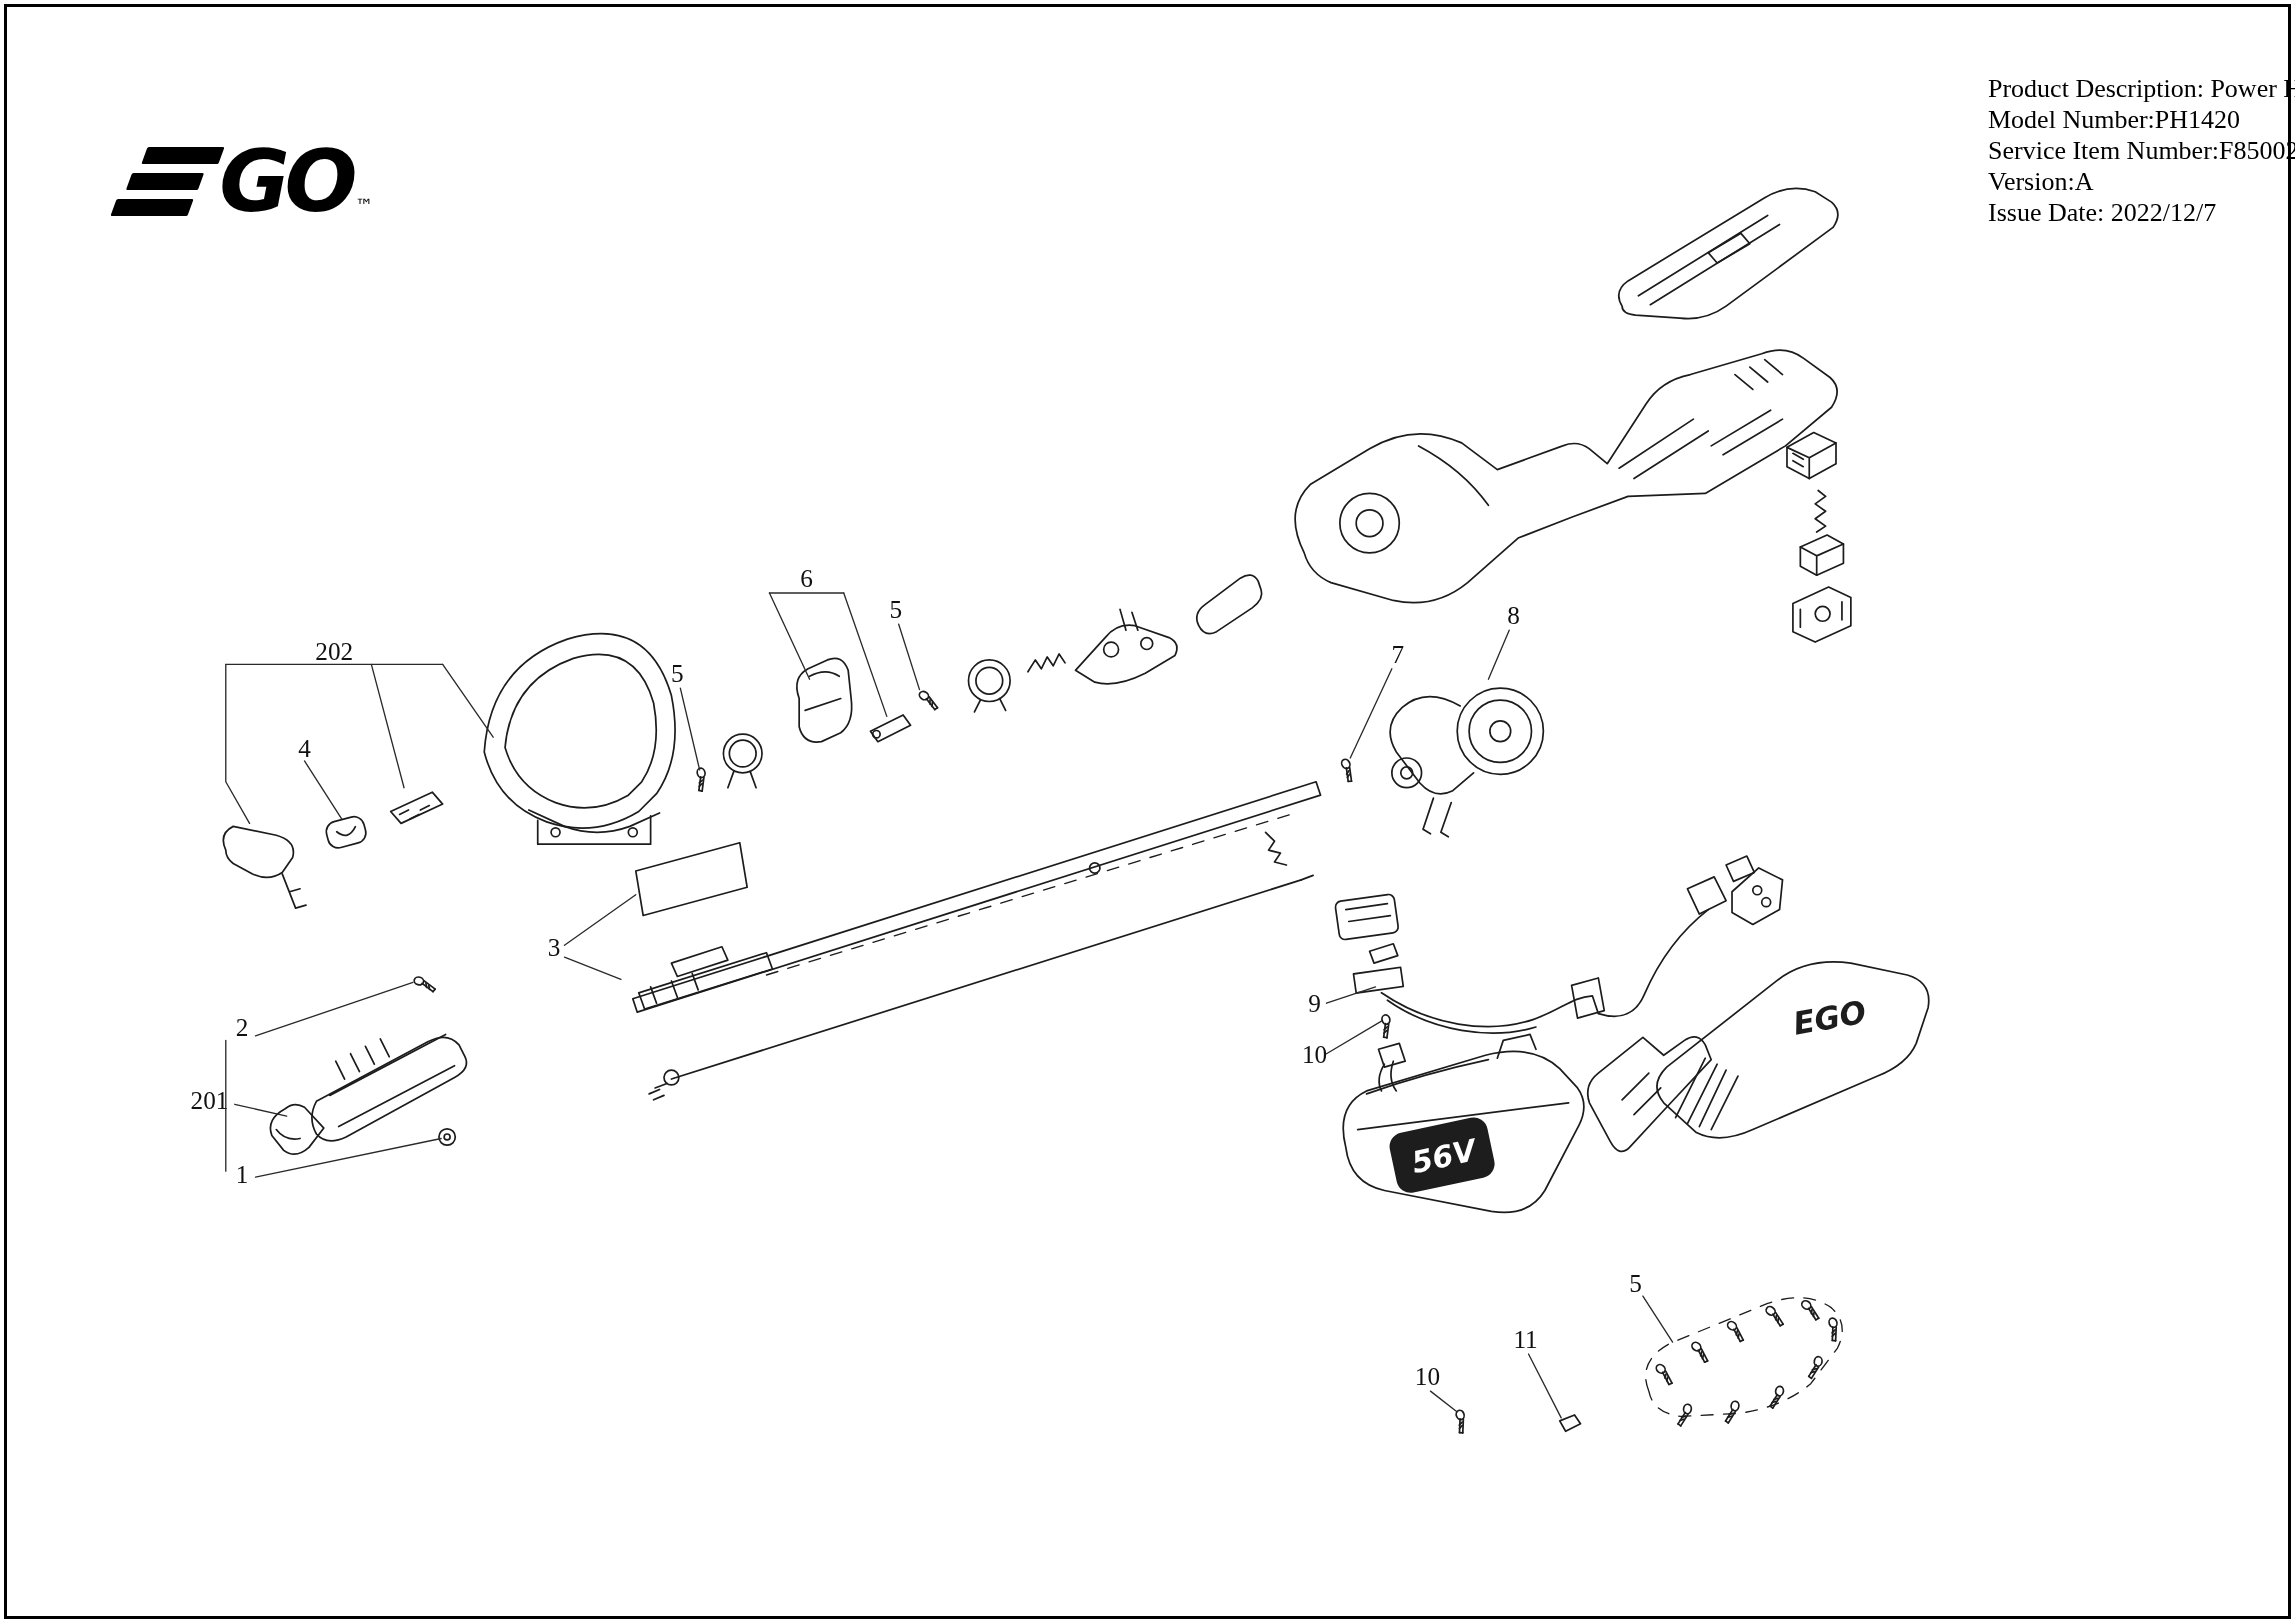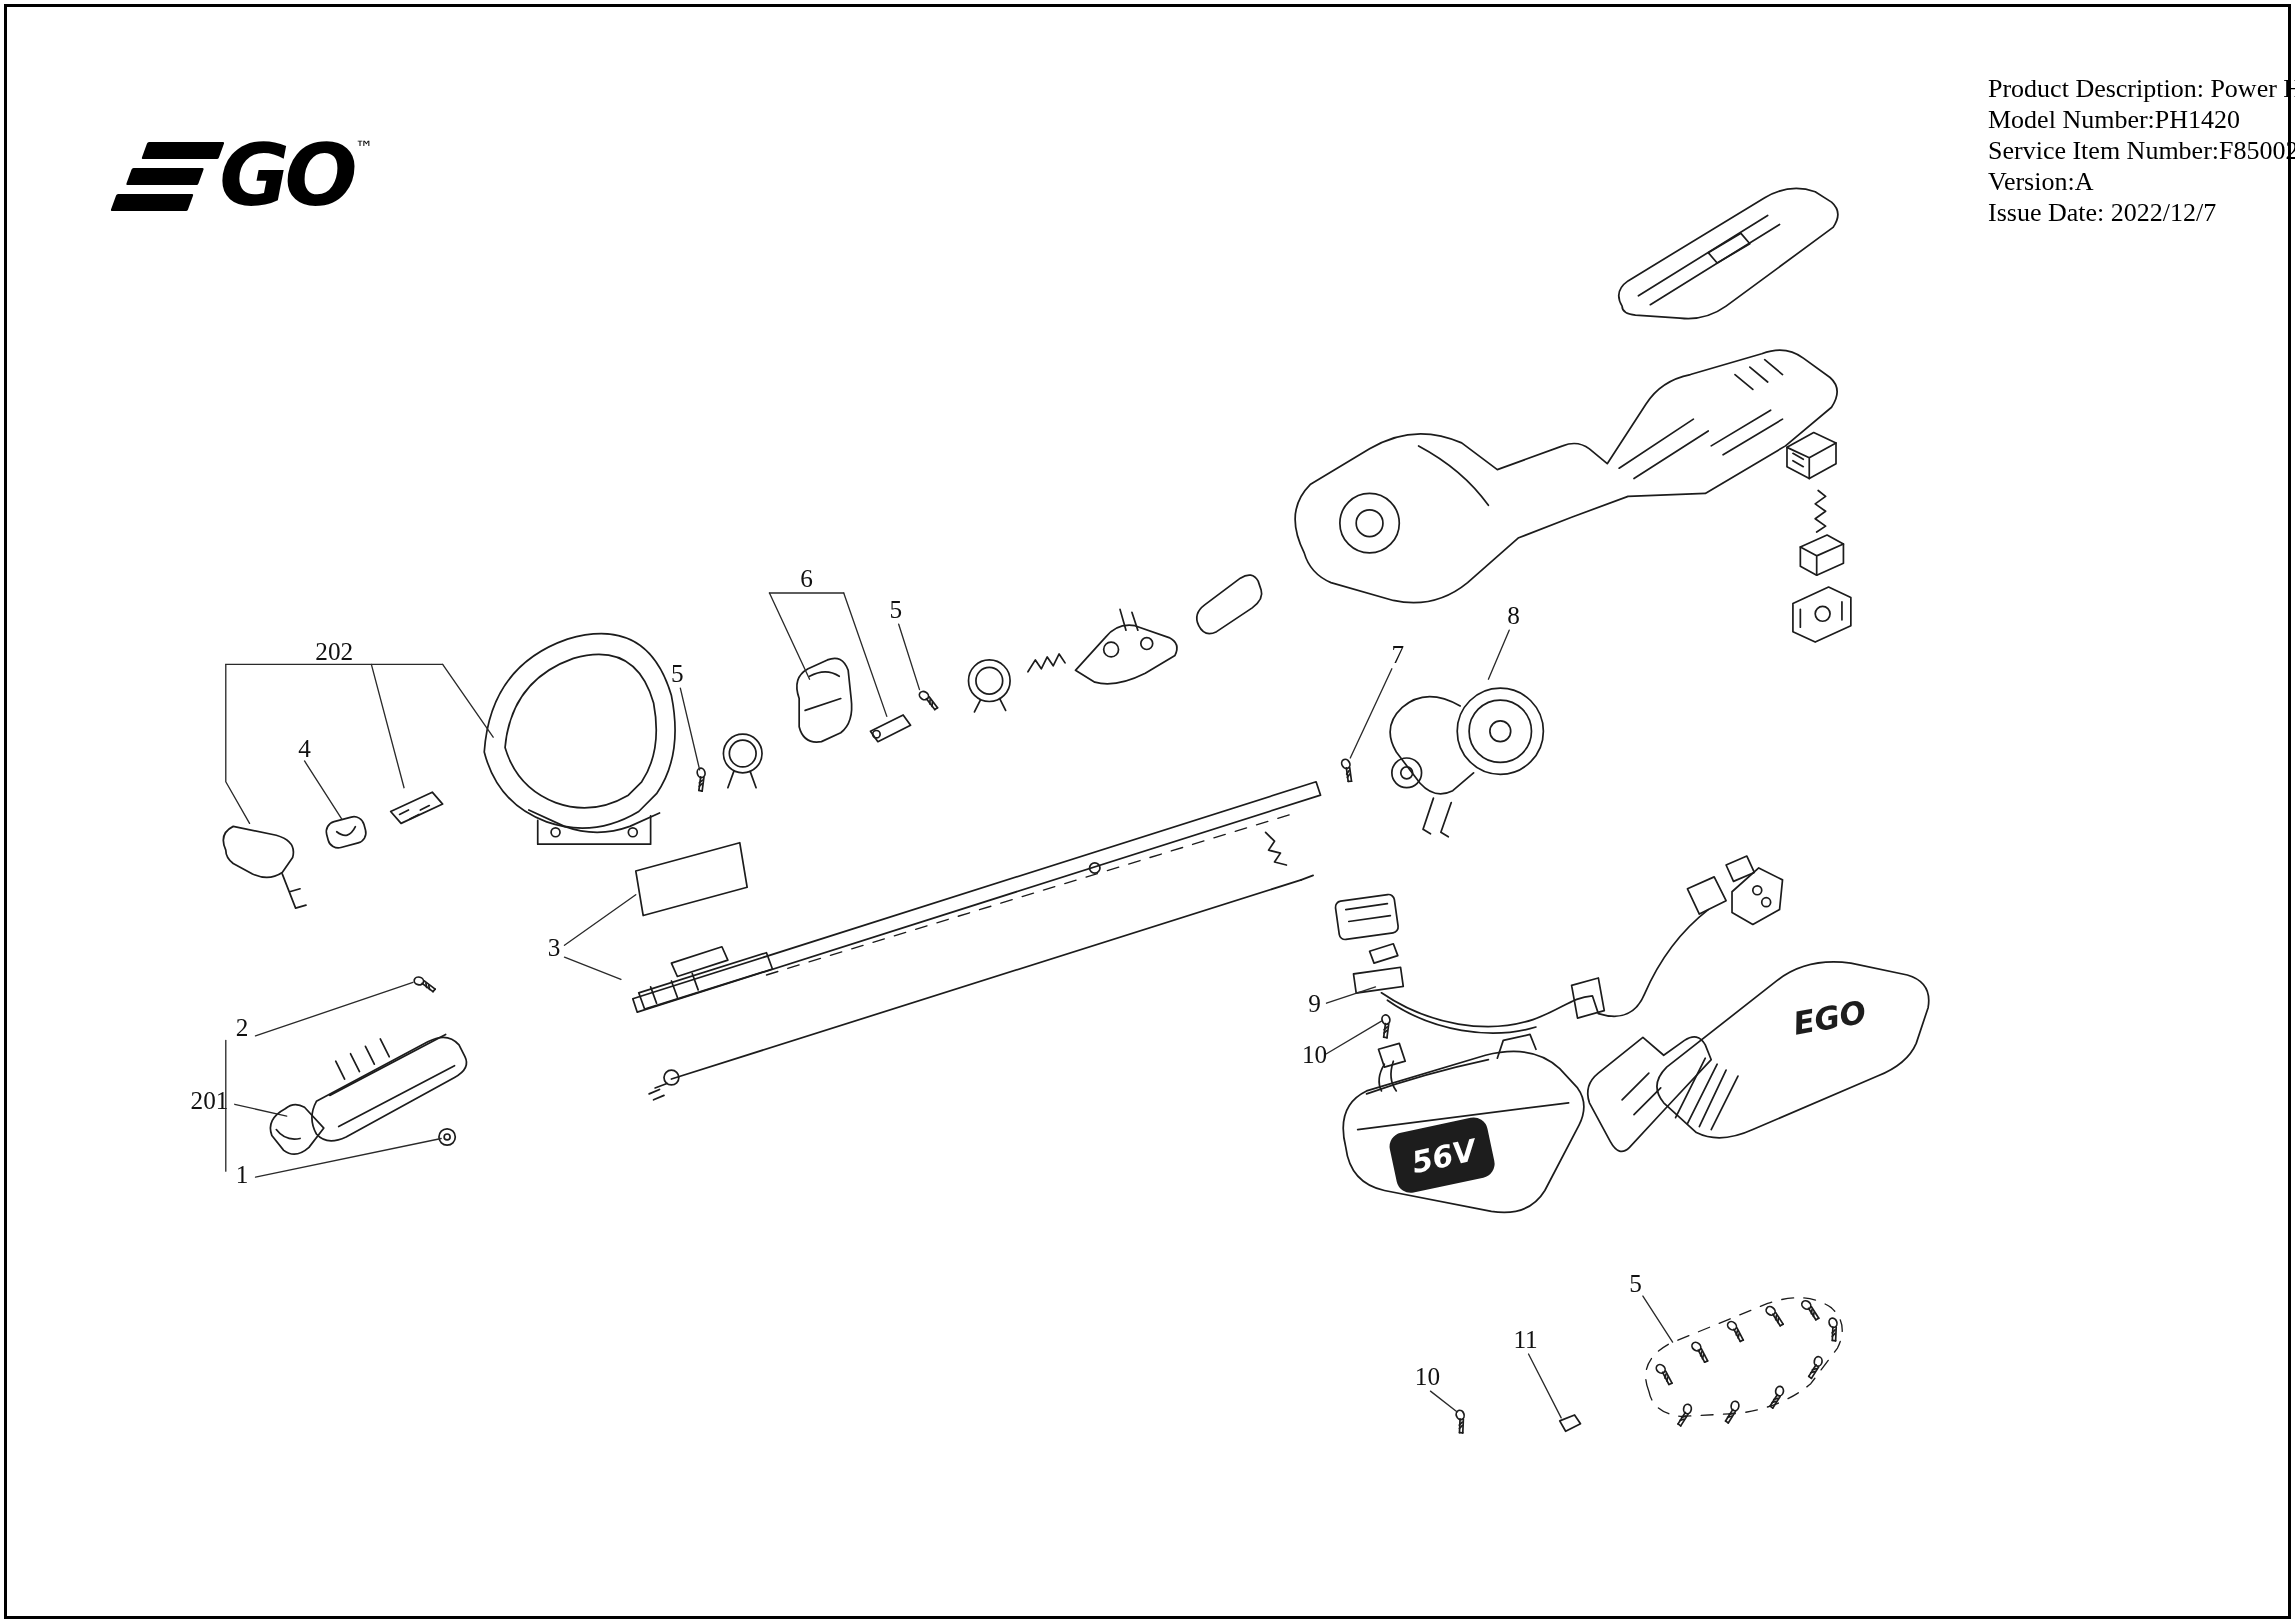"GO" .logo { align-items: flex-start -> flex-end; top: 131px -> 124px }
